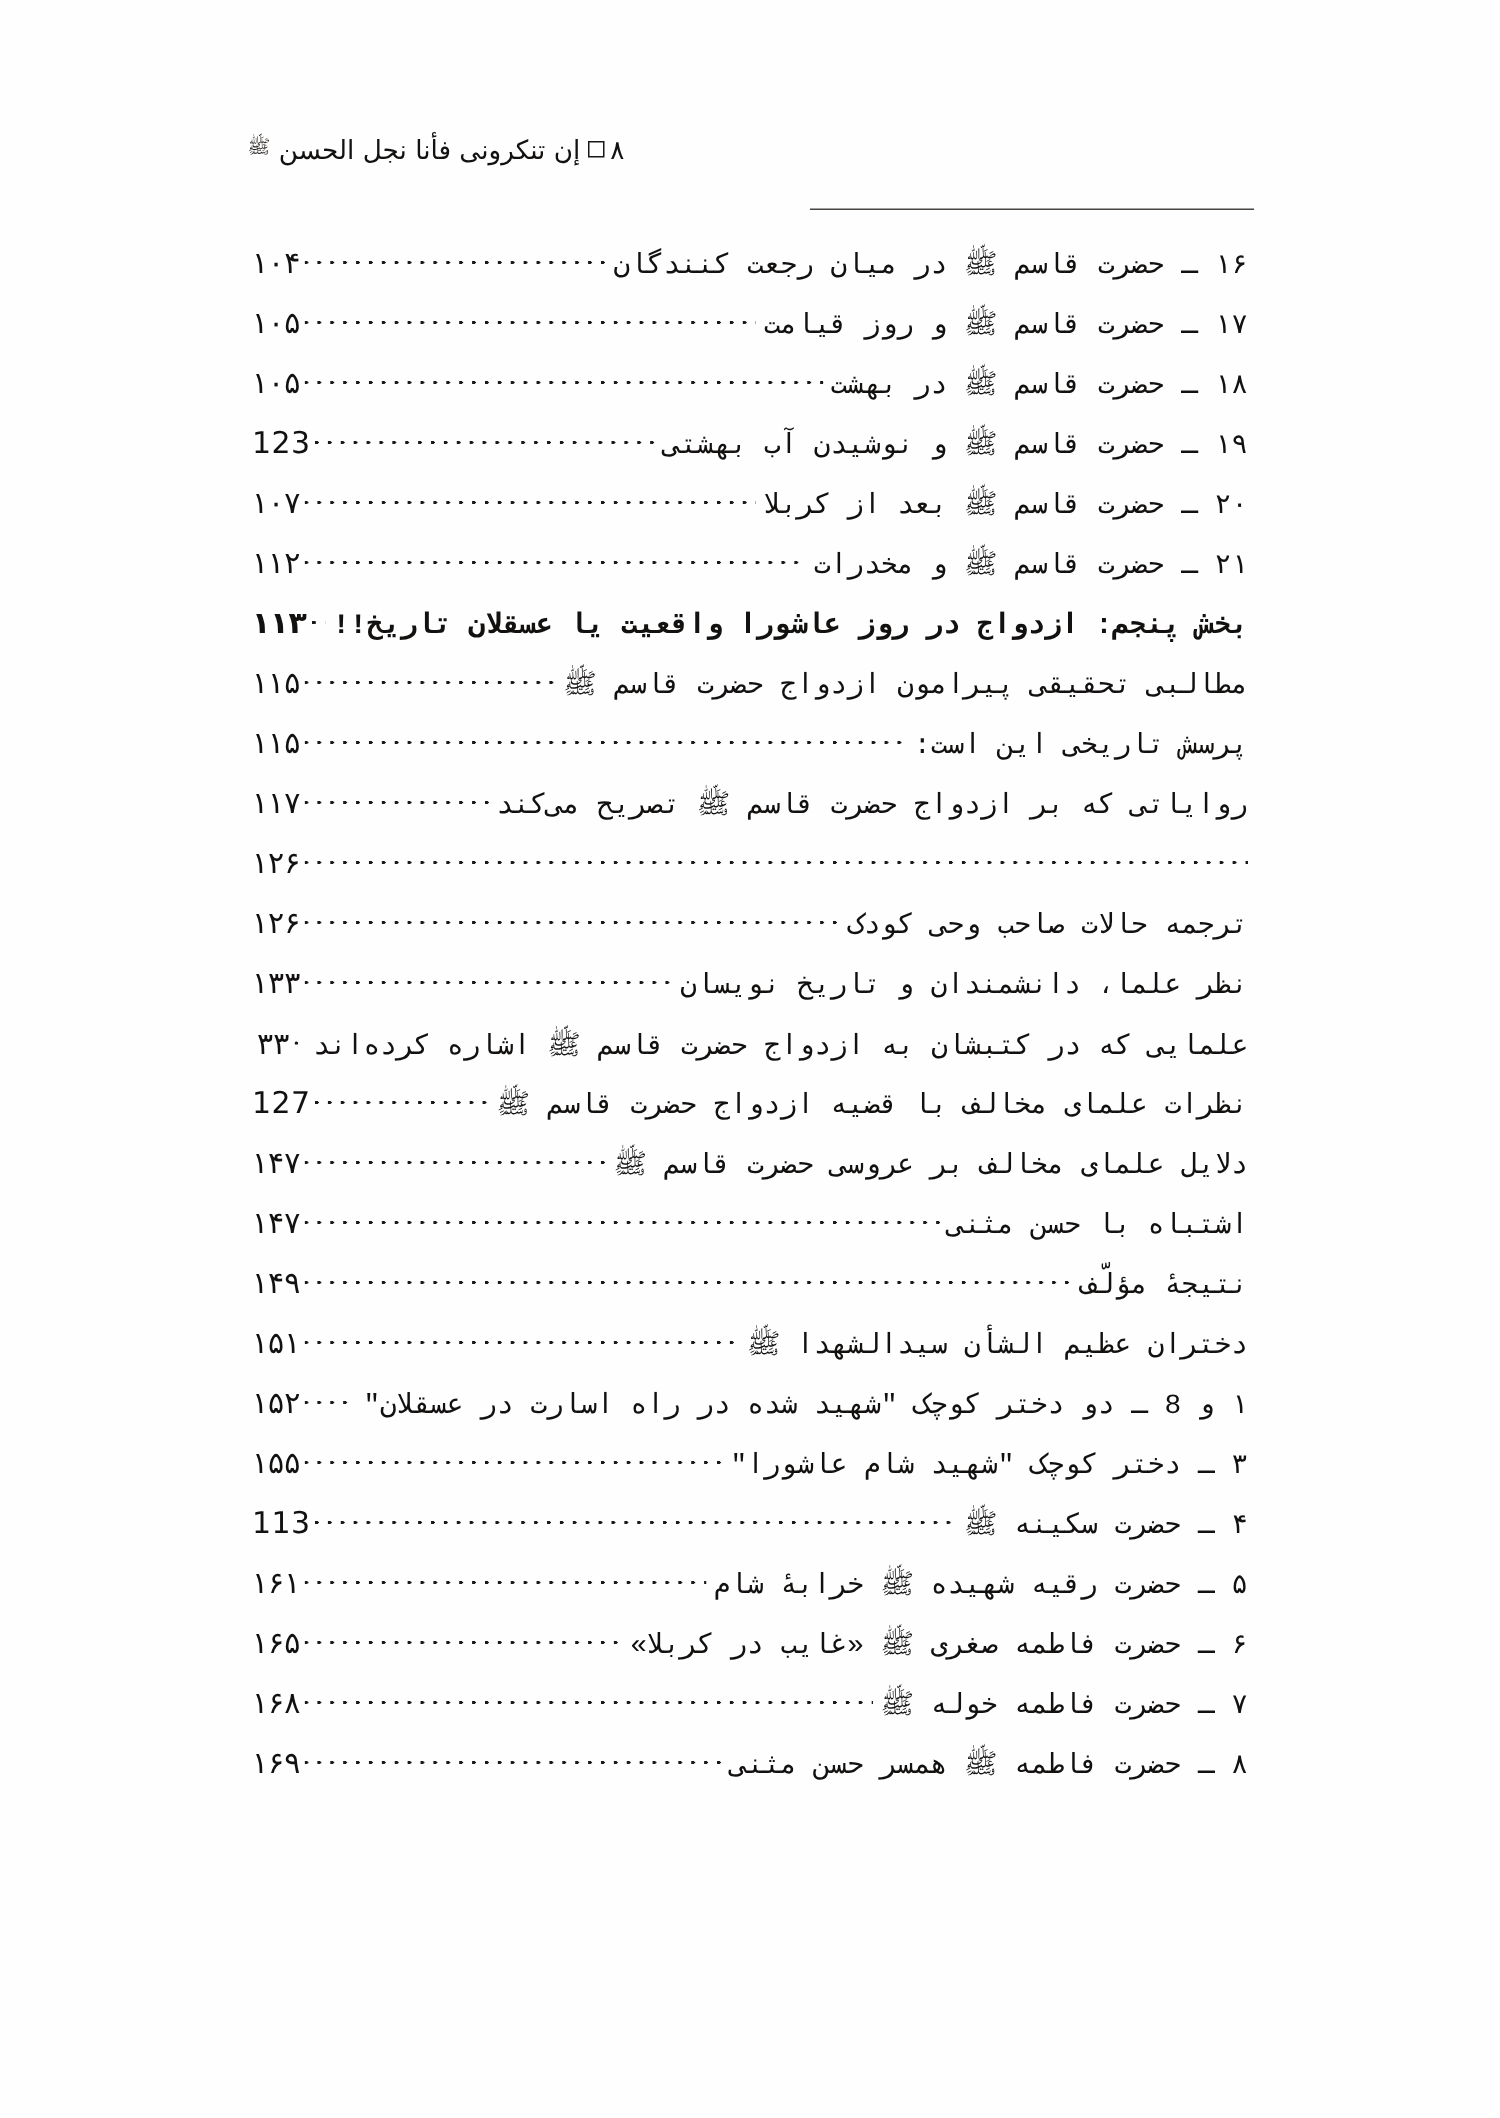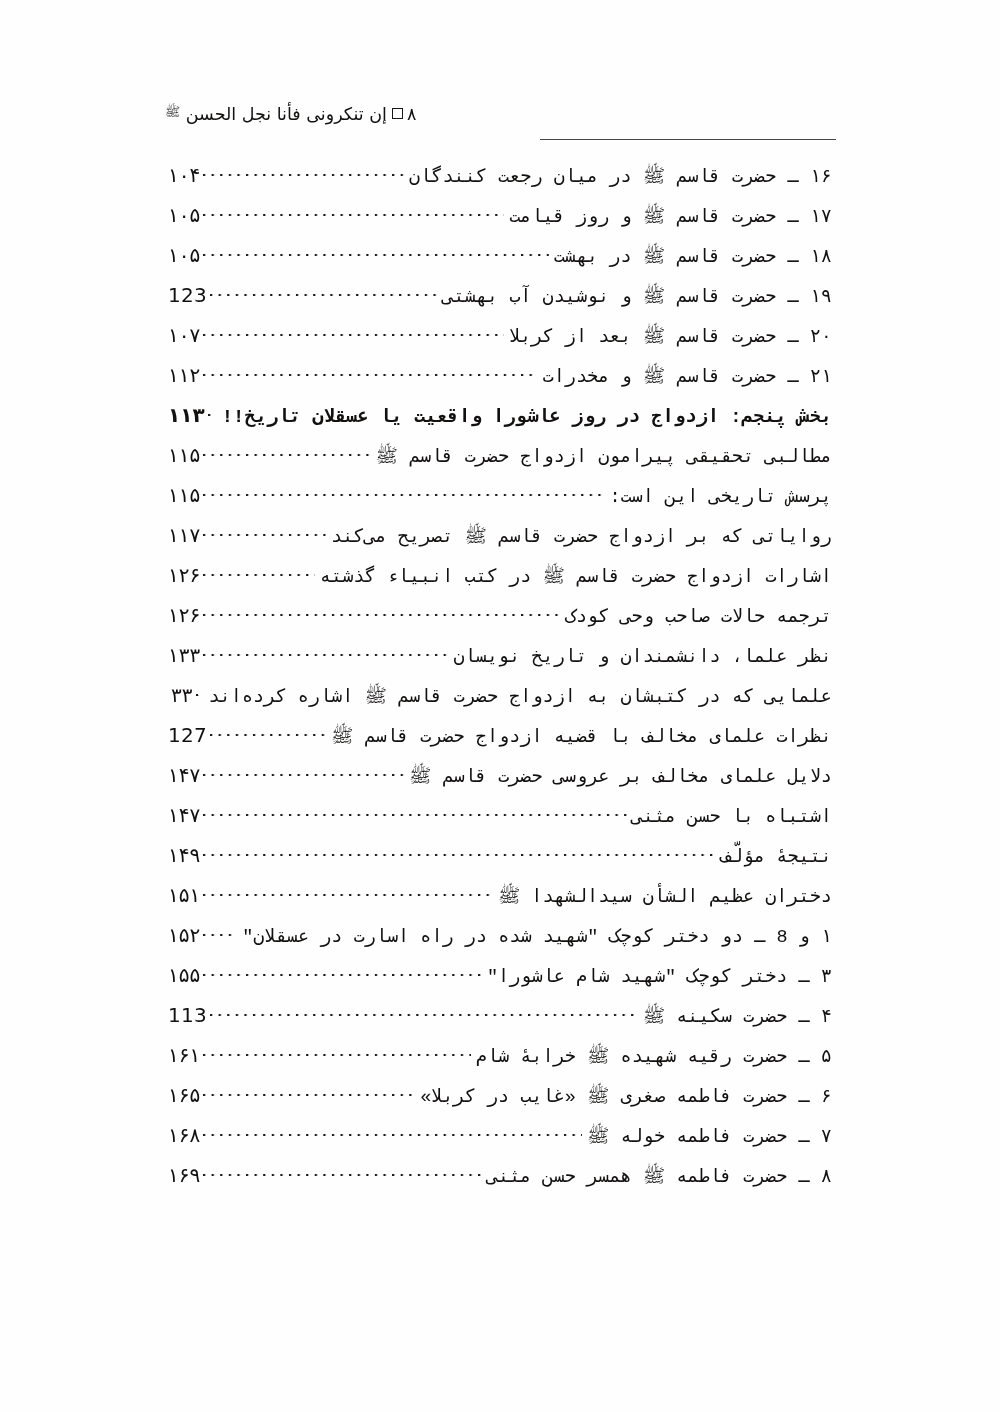"۸إن تنكرونى فأنا نجل الحسن" .running-header { top: 101px -> 88px }
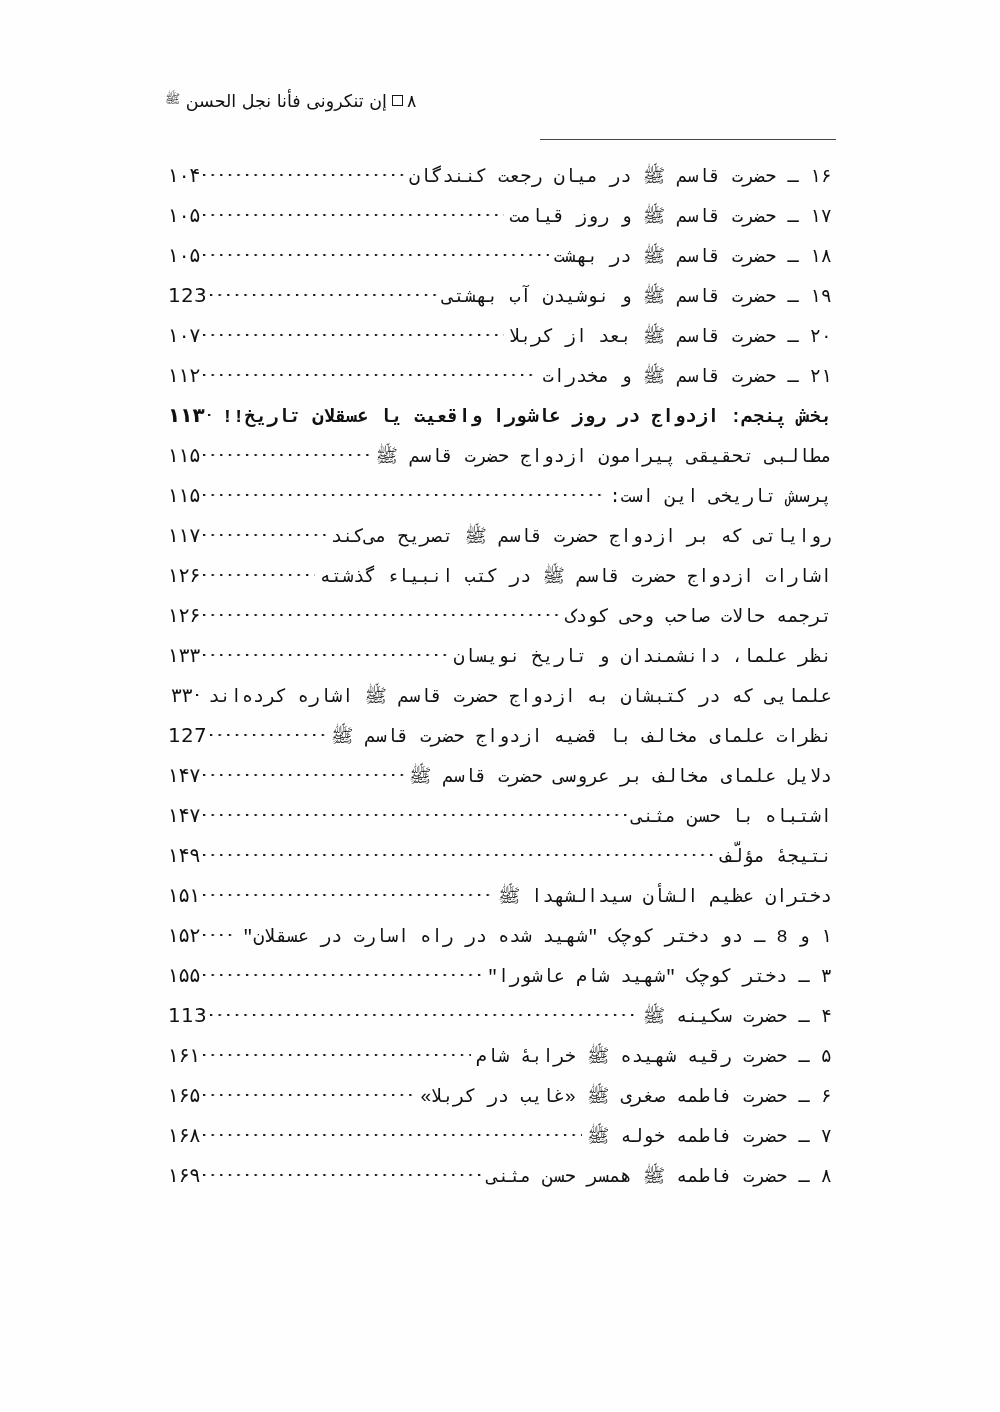"اشارات ازدواج حضرت قاسم ﷺ" span.toc-title { html: <span>اشارات ازدواج حضرت قاسم ﷺ در کتب انبیاء گذشته</span> -> none }
